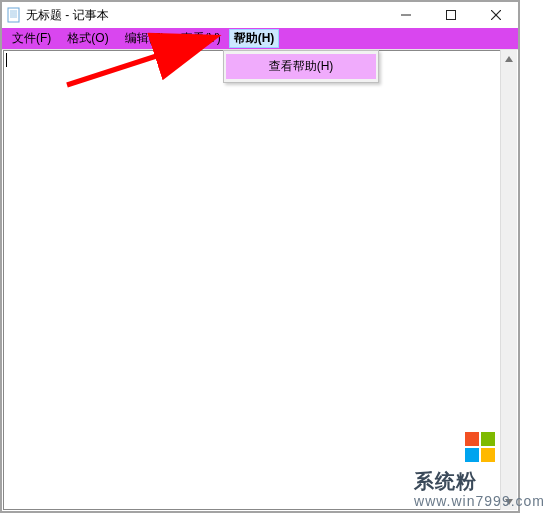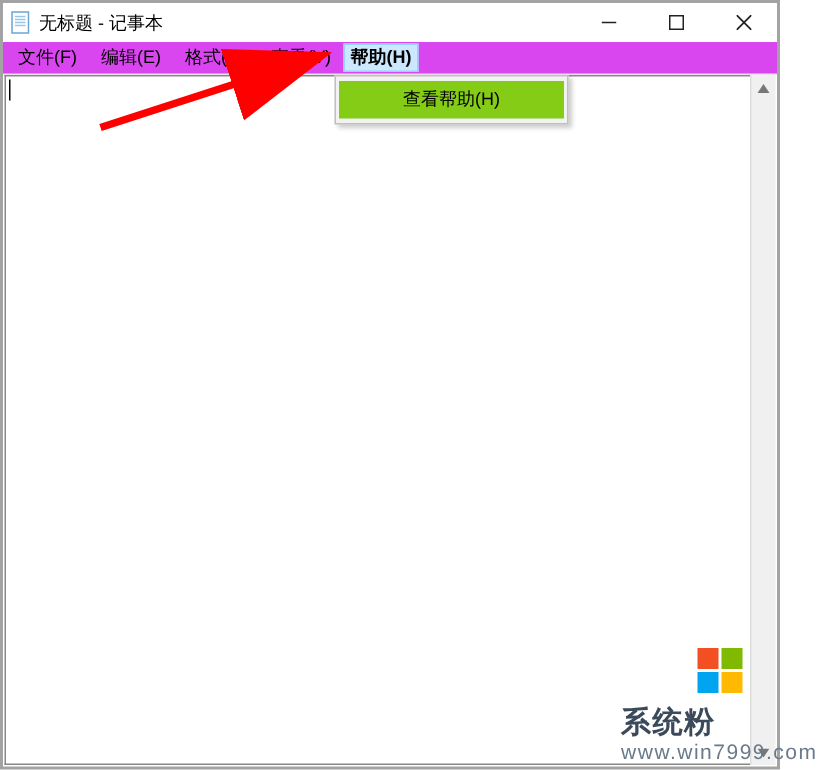"编辑(E)" div.menuitem { order: before "格式(O)" -> after "格式(O)" }
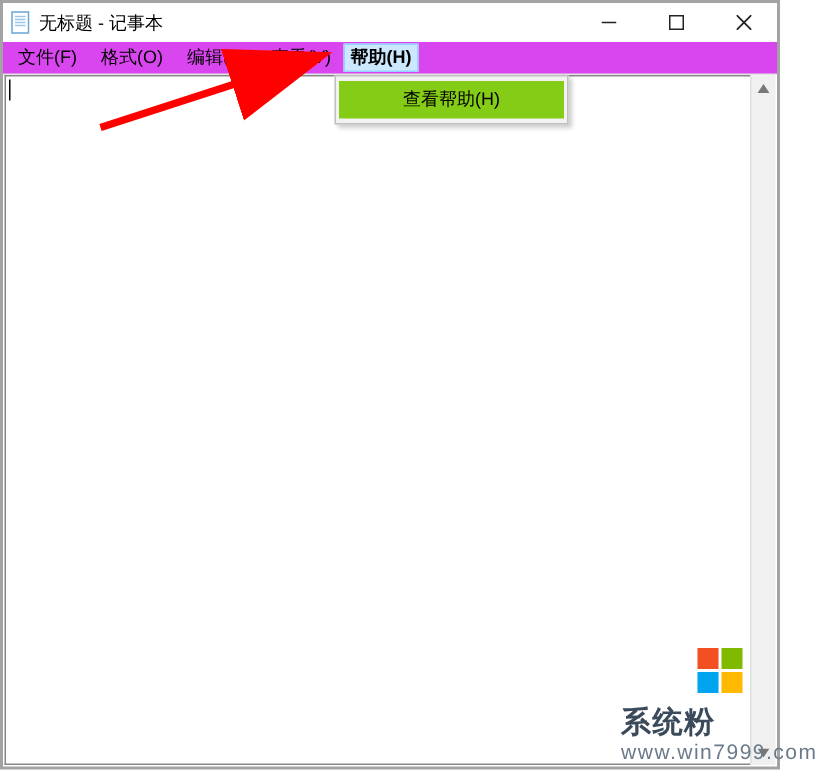"查看帮助(H)" .dropdown .dditem { background: #84cc16 -> #f0abfc }
